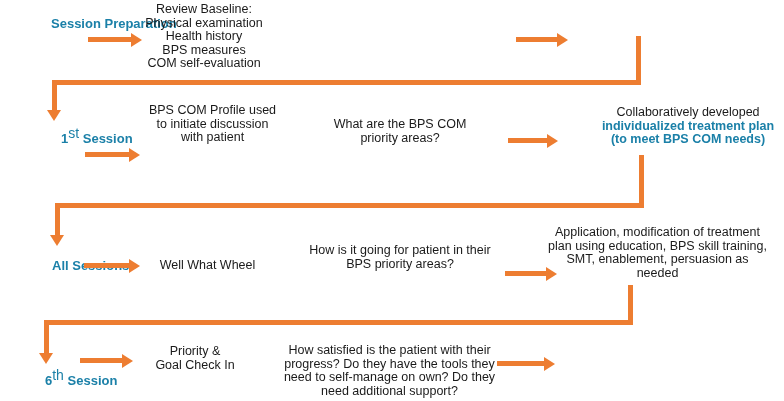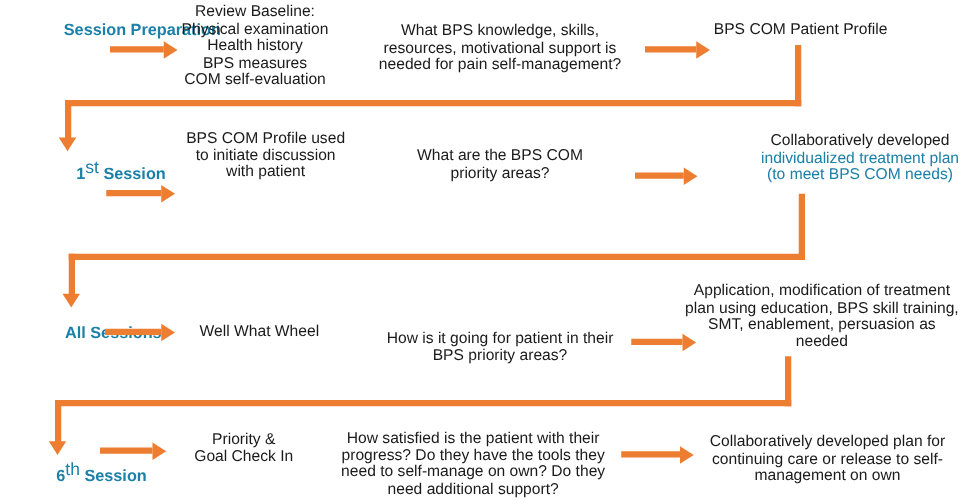"What BPS knowledge, skills," div.txt { html: <div>What BPS knowledge, skills, resources, motivational support is needed for pain self-management?</div> -> none }
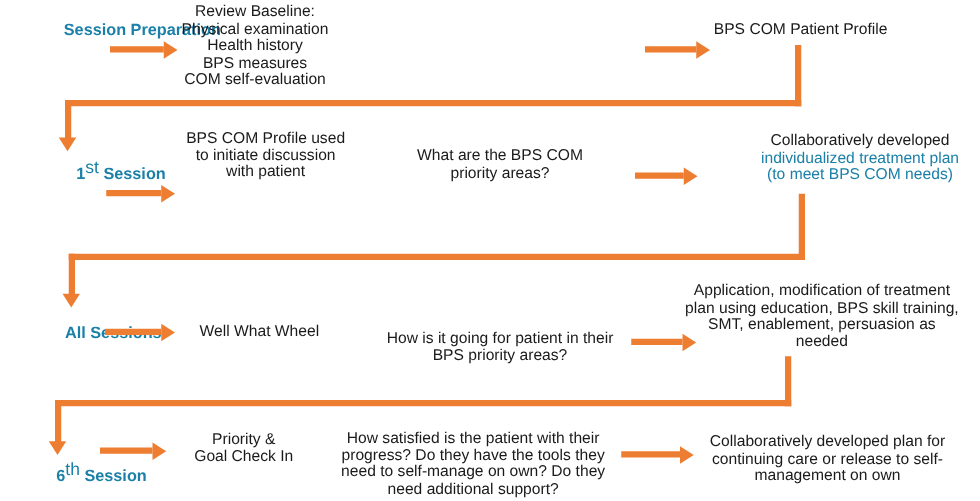"BPS COM Patient Profile" div.txt { html: <div>BPS COM Patient Profile</div> -> none }
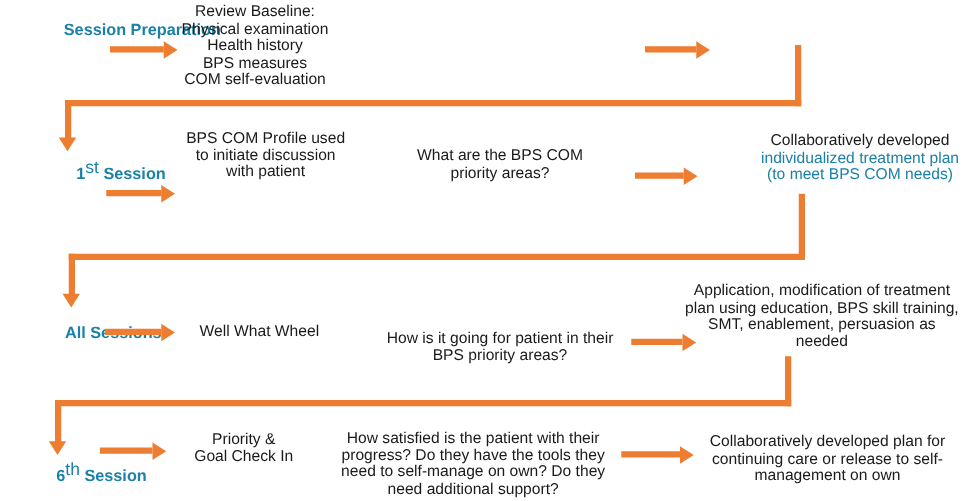"individualized treatment plan" .hl { font-weight: normal -> bold }
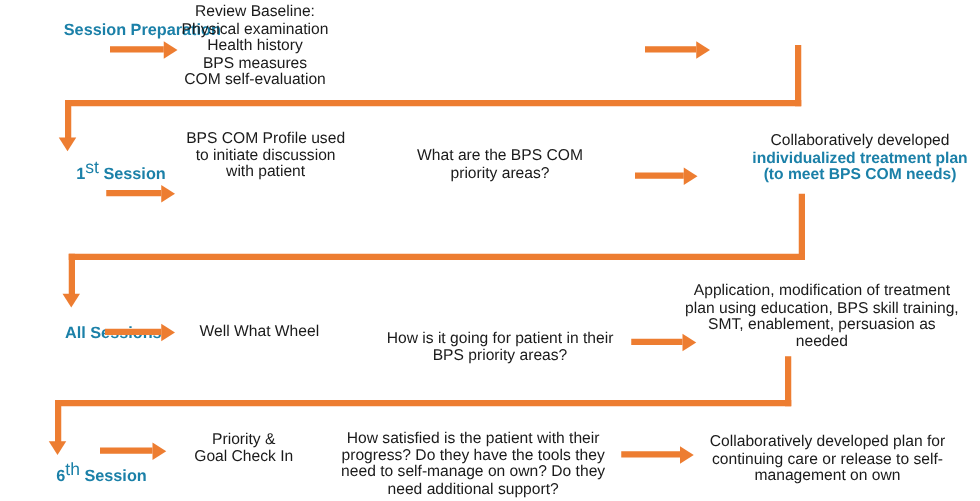"How is it going for" div.txt { top: 264px -> 244px }
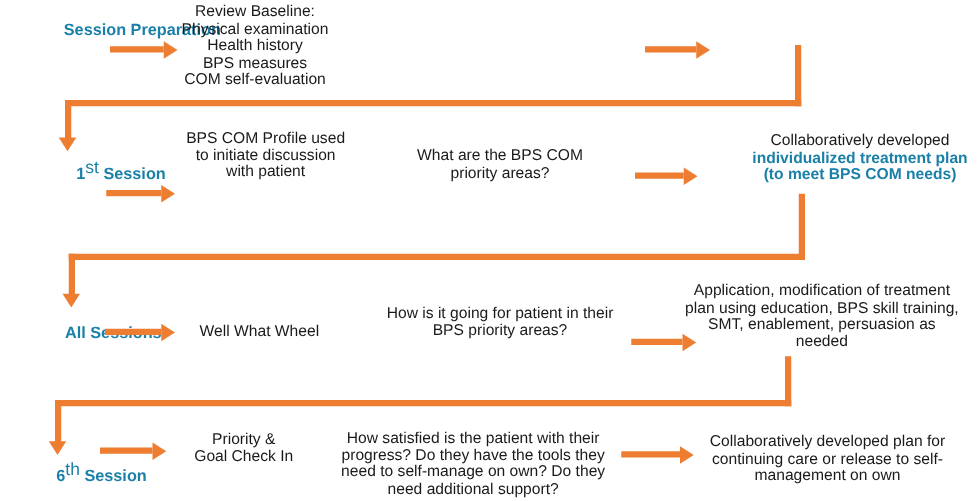"How satisfied is the patient" div.txt { left: 256px -> 267px }
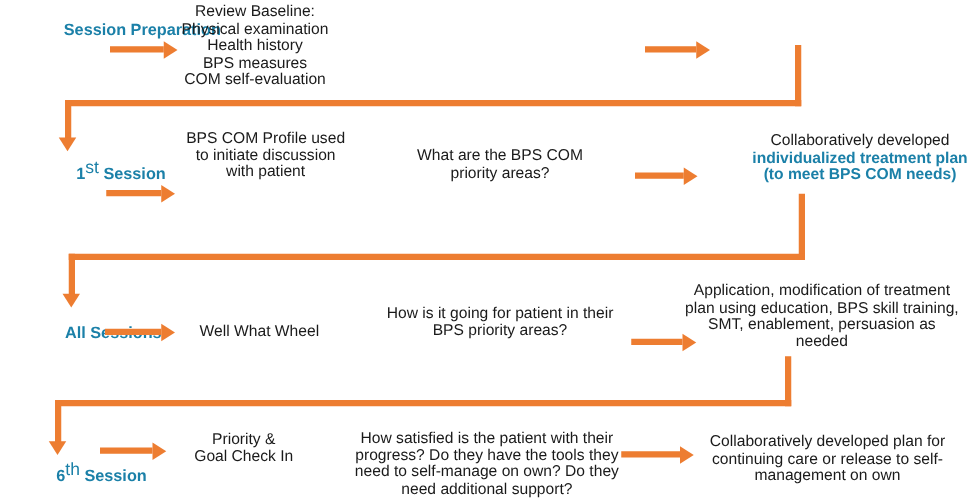"Collaboratively developed plan for" div.txt { html: <div>Collaboratively developed plan for continuing care or release to self- management on own</div> -> none }
